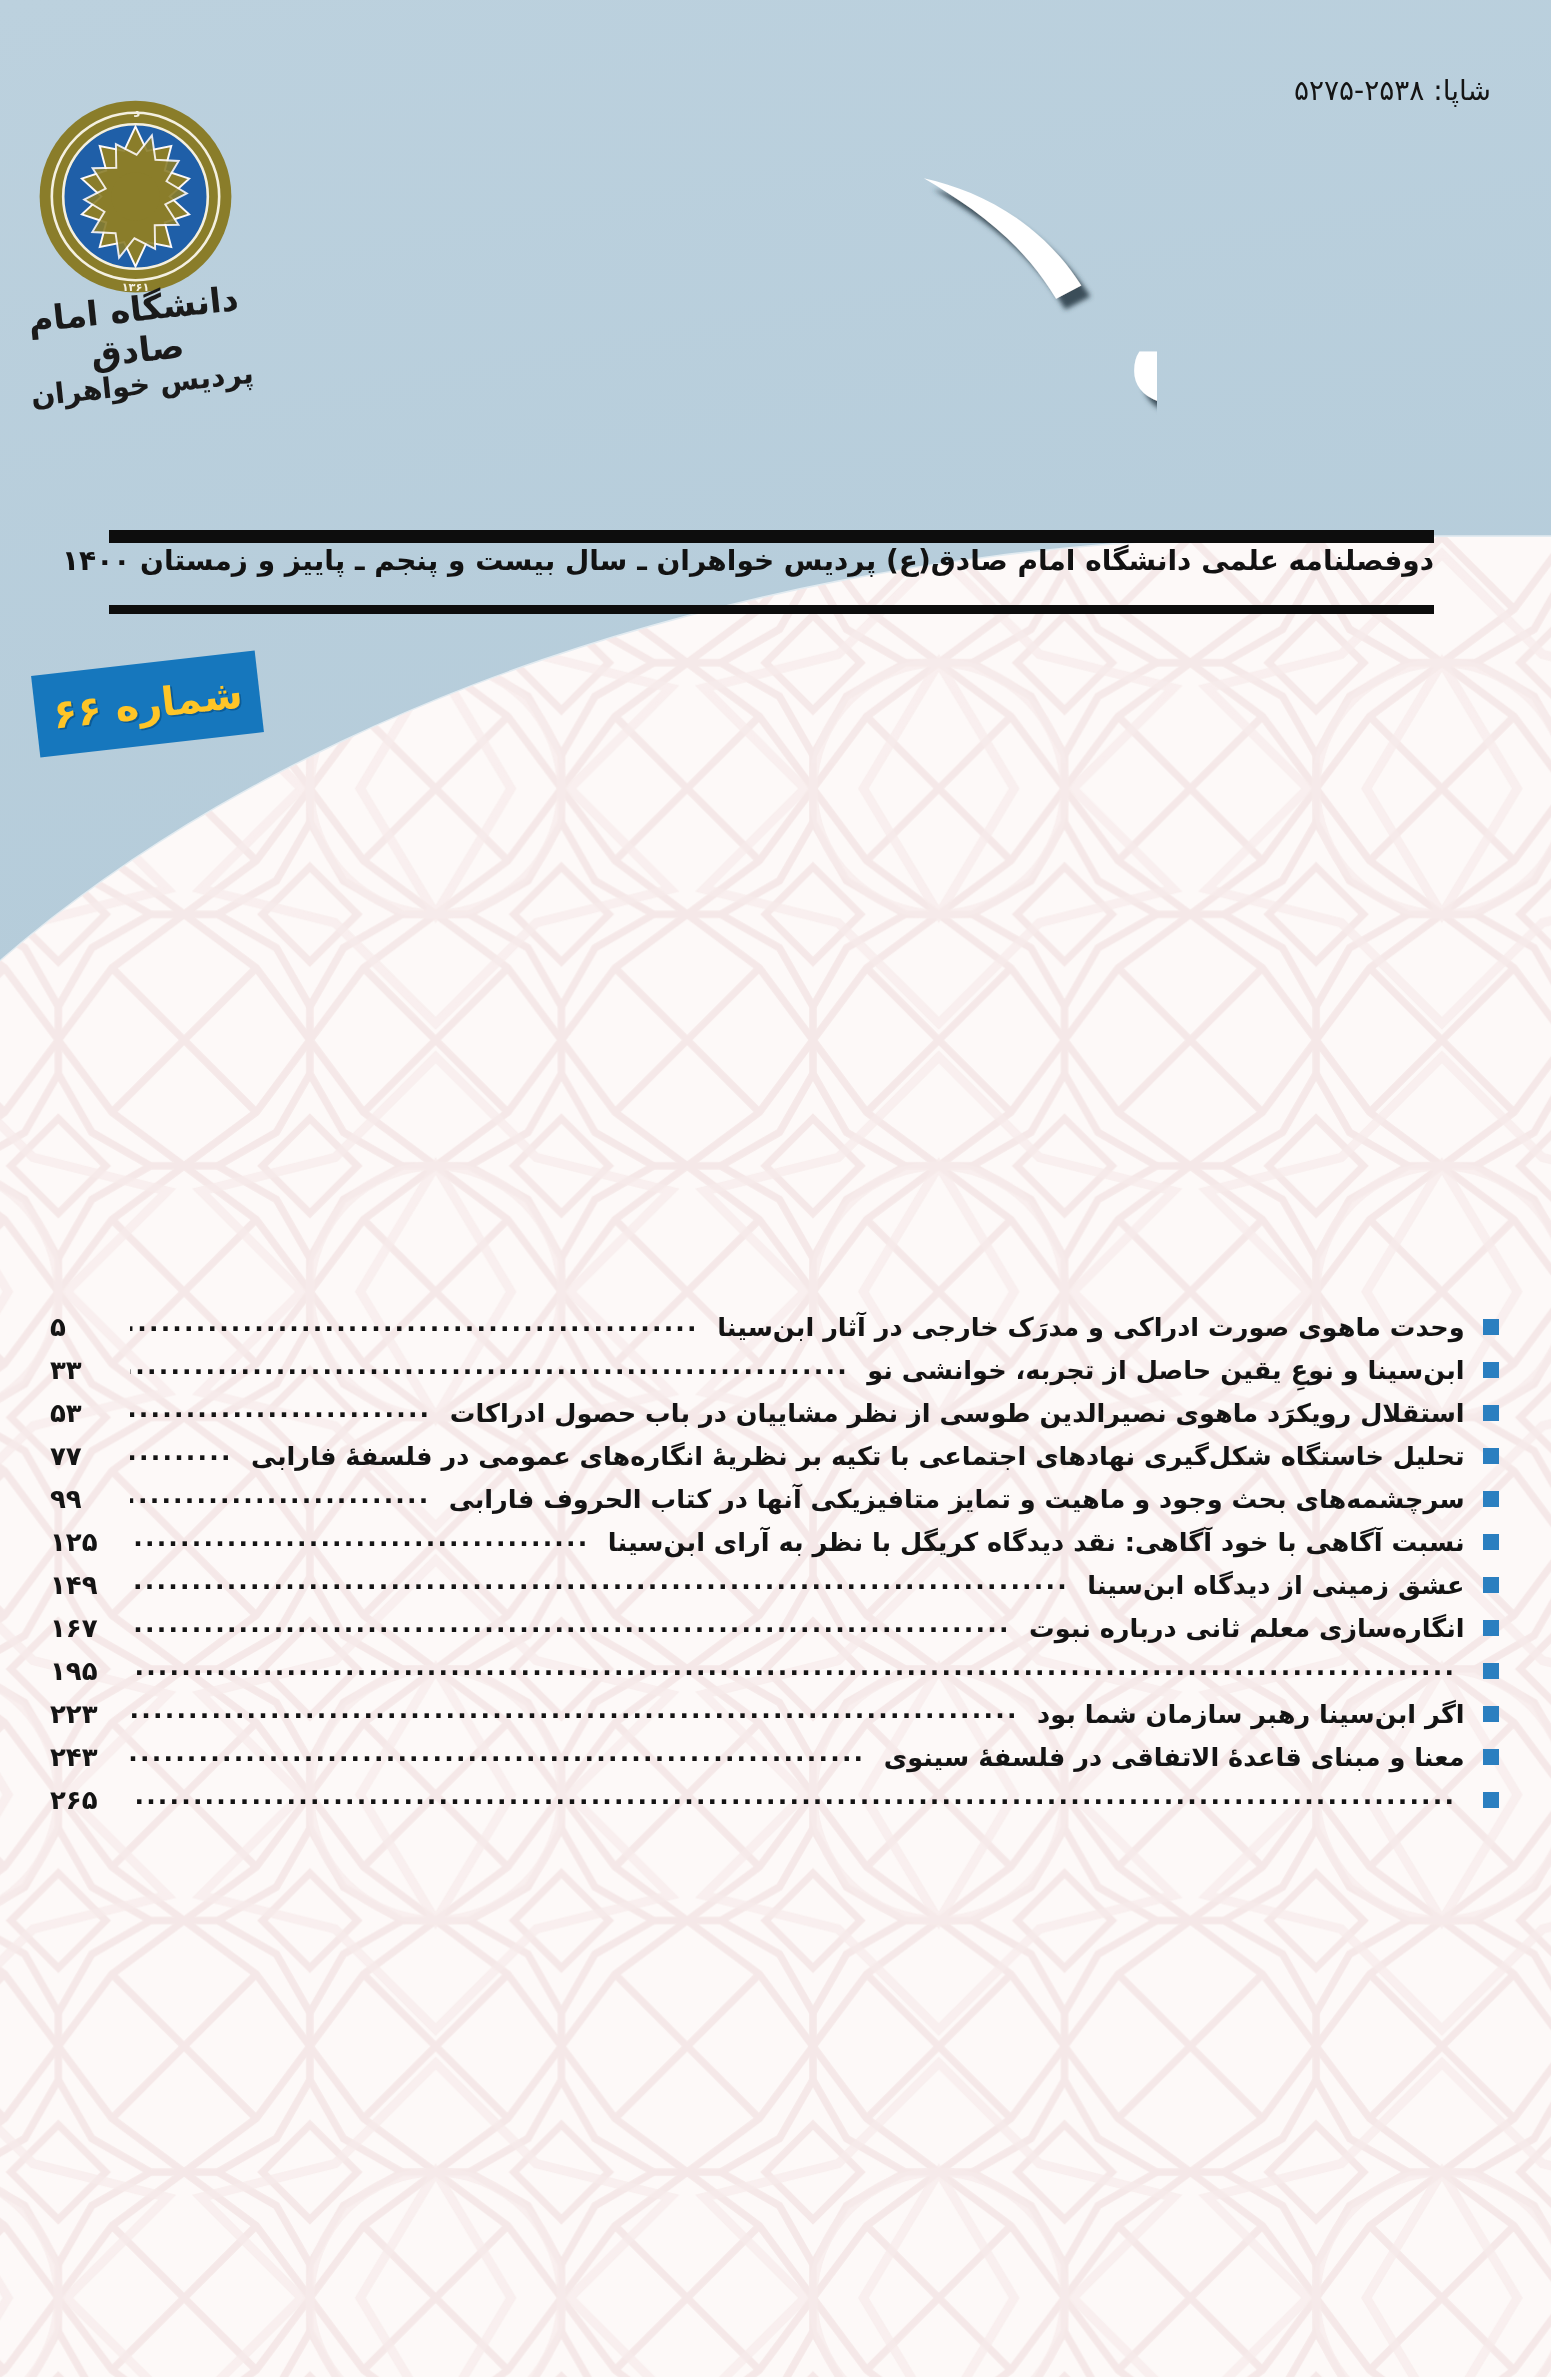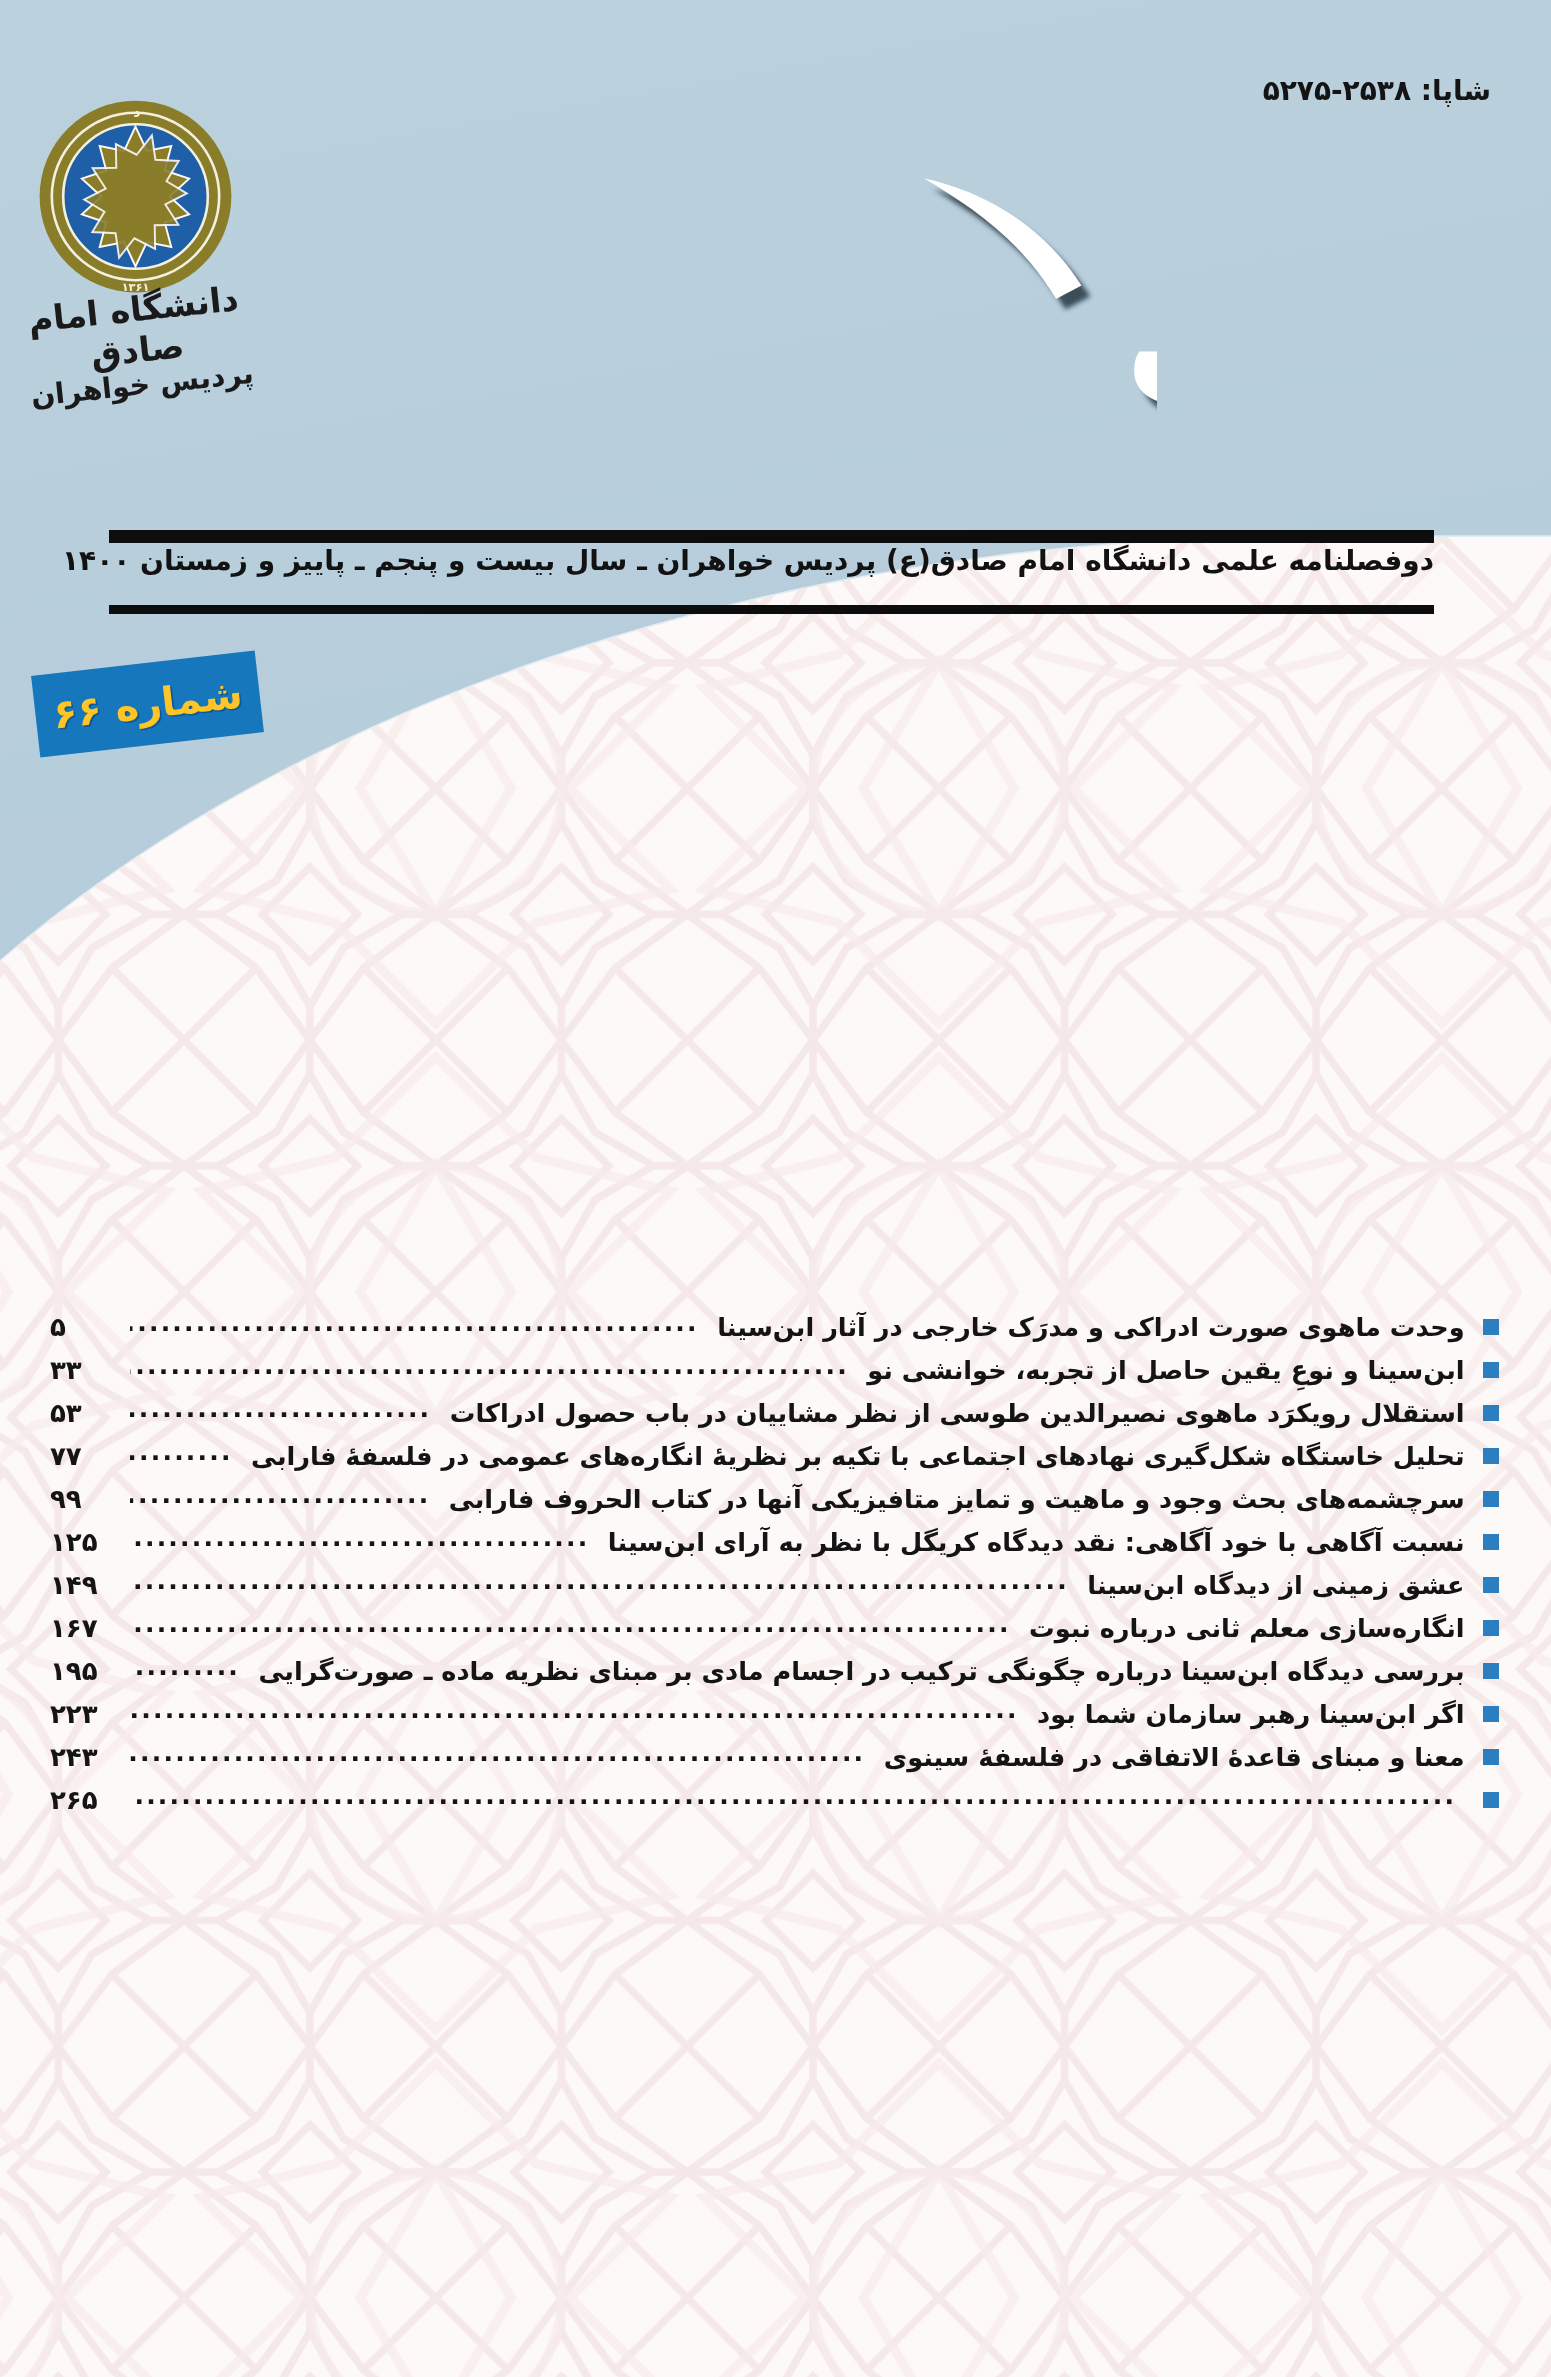"شاپا: ۲۵۳۸-۵۲۷۵" .issn { font-weight: 700 -> 400 }
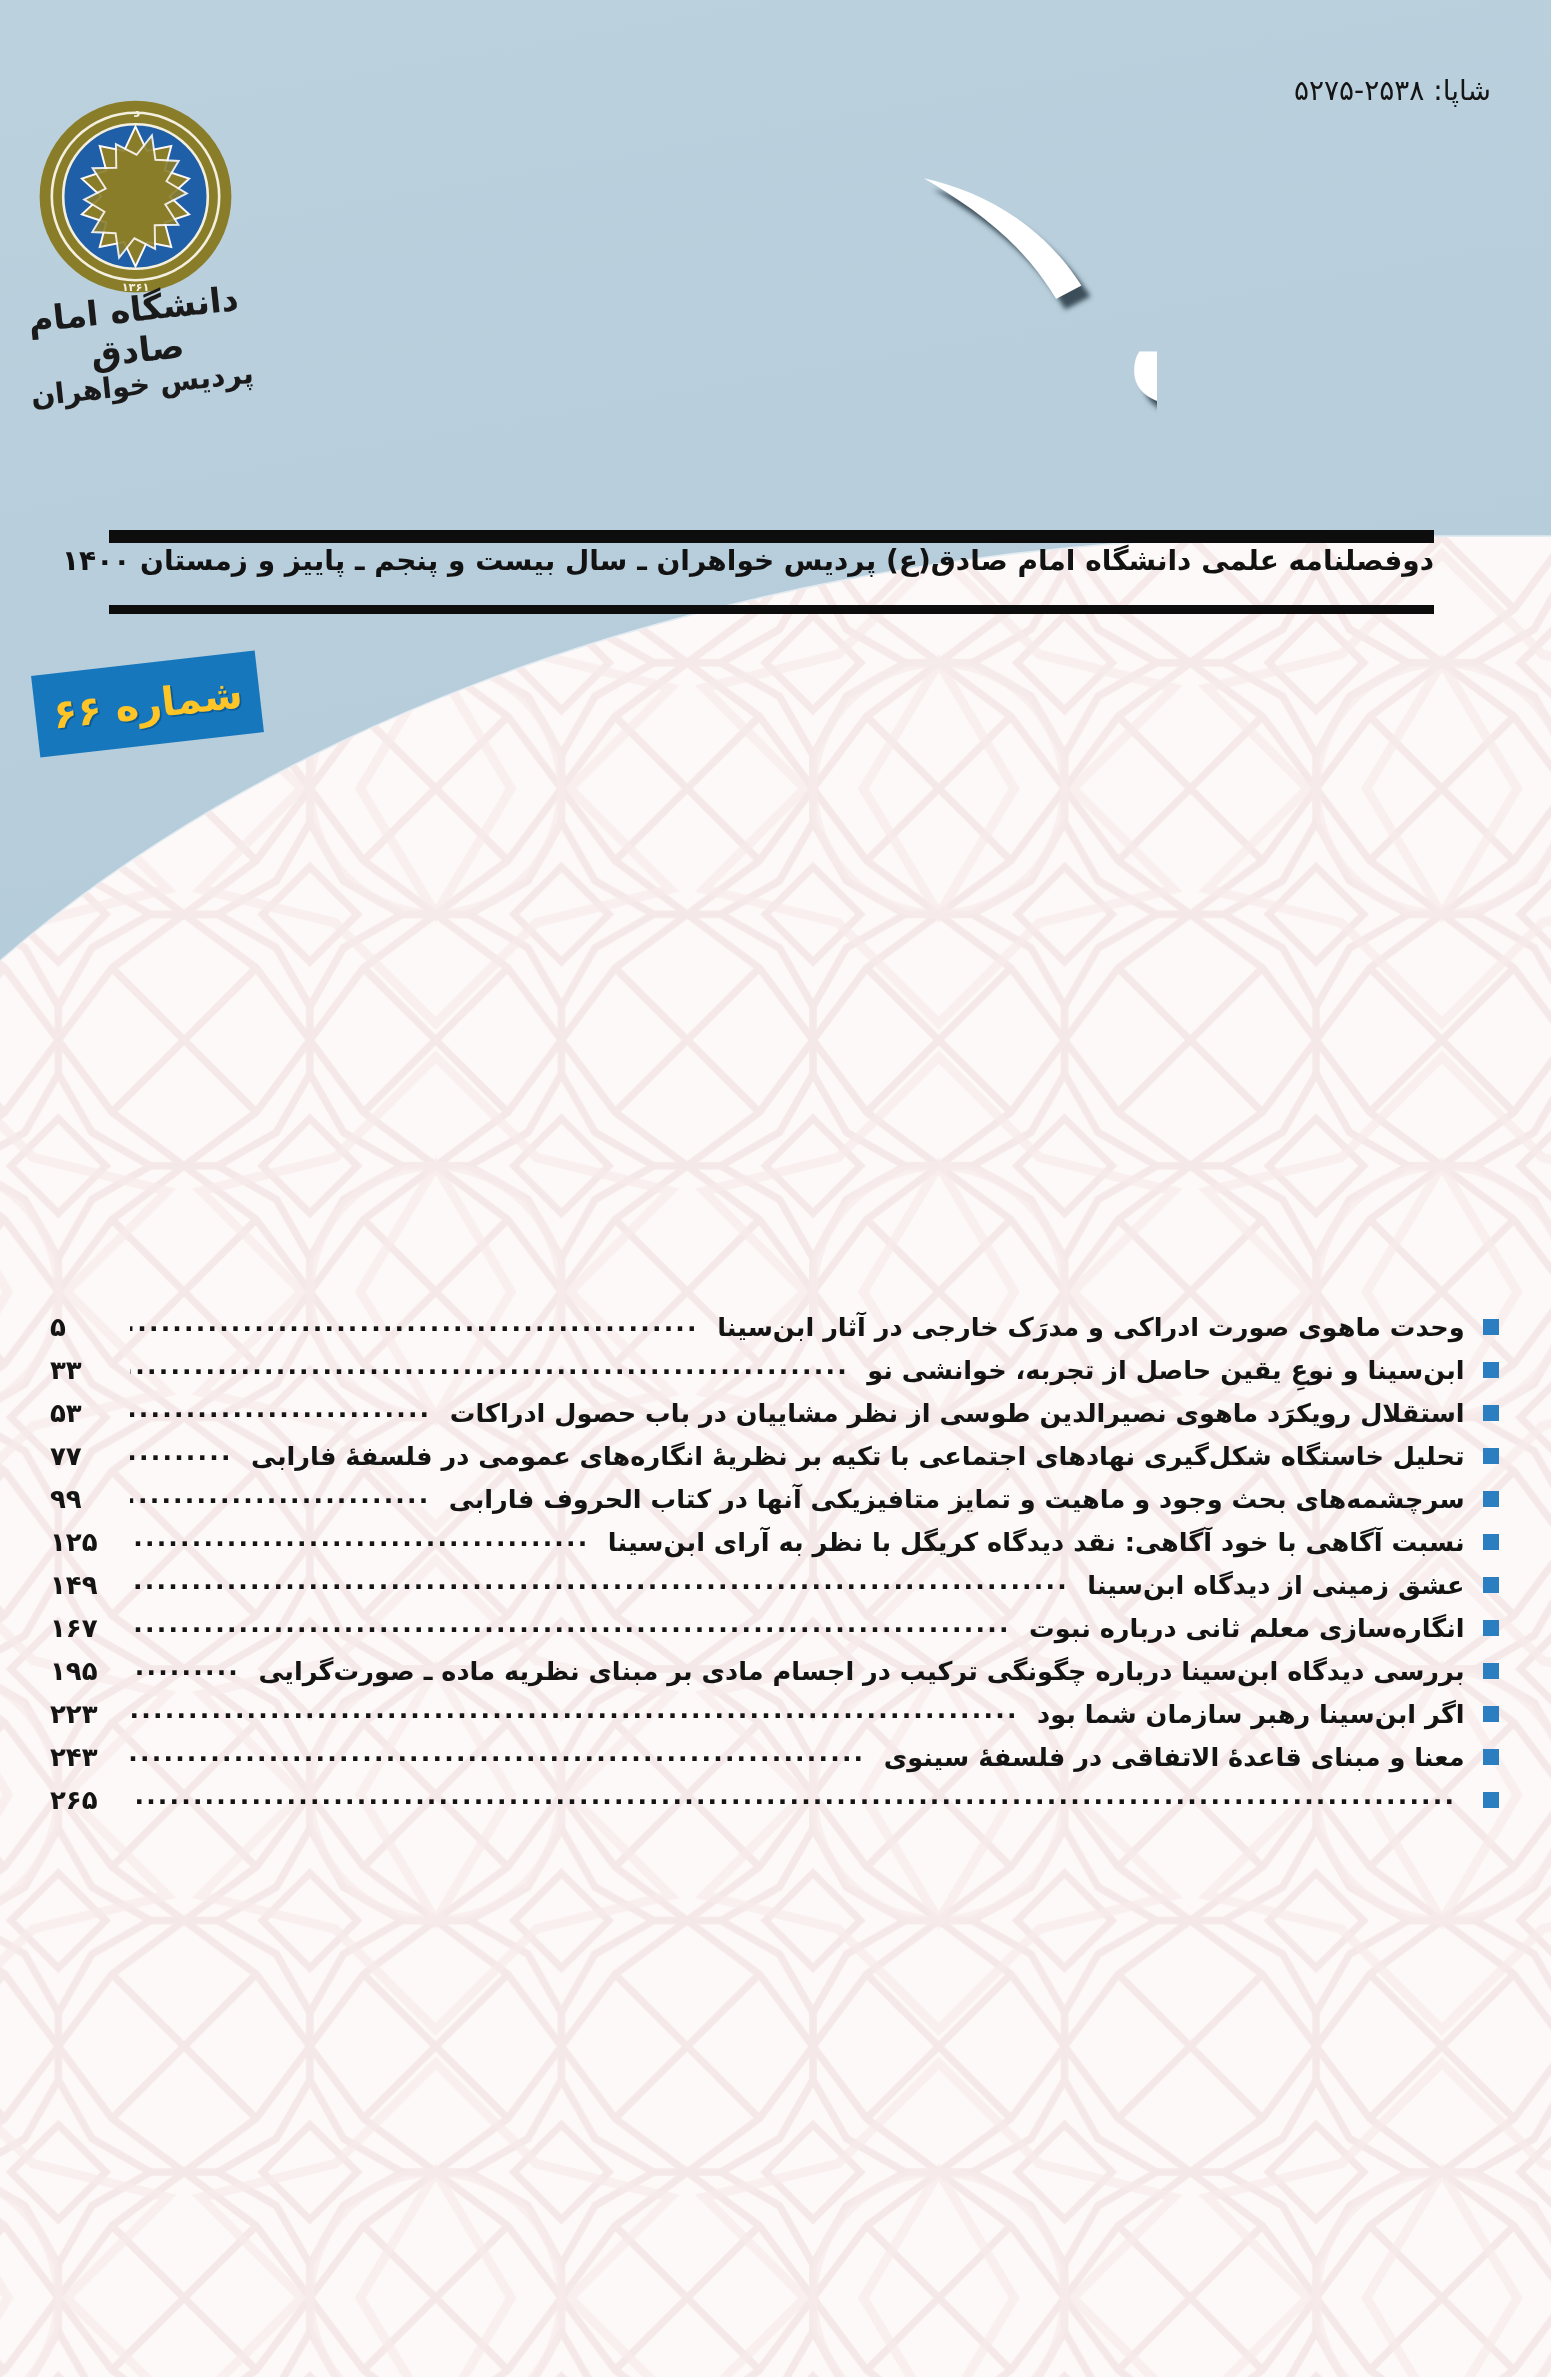"بررسی دیدگاه ابن‌سینا درباره چگونگی" span.toc-title { html: <span>بررسی دیدگاه ابن‌سینا درباره چگونگی ترکیب در اجسام مادی بر مبنای نظریه ماده ـ صورت‌گرایی</span> -> none }
